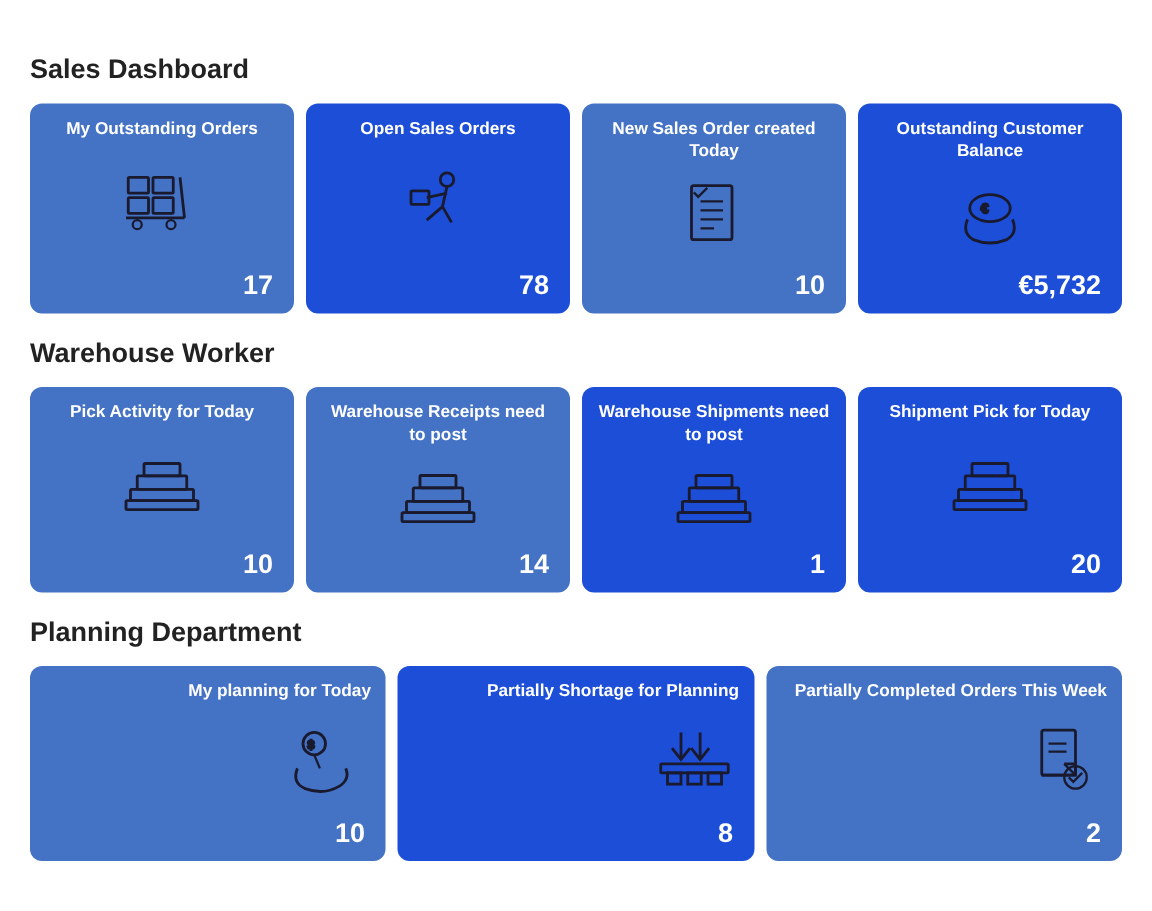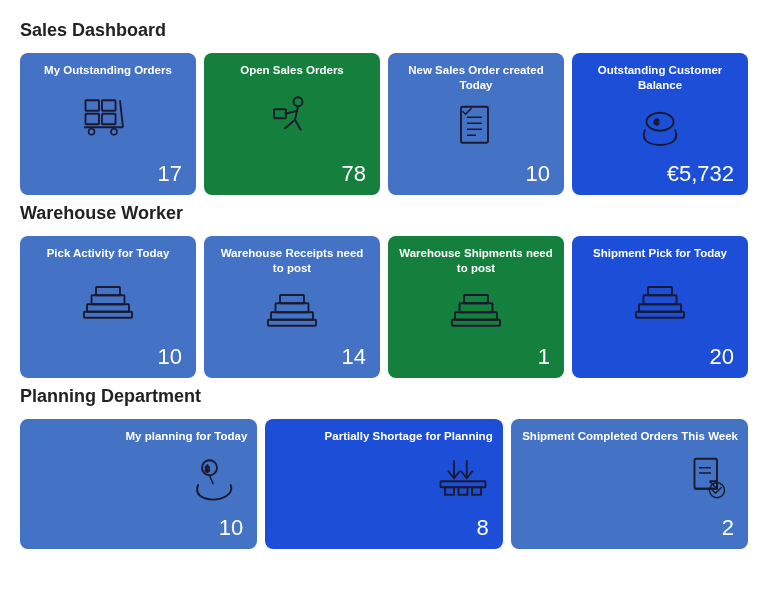"Sales Dashboard" .section-title { margin-top: none -> 16px }
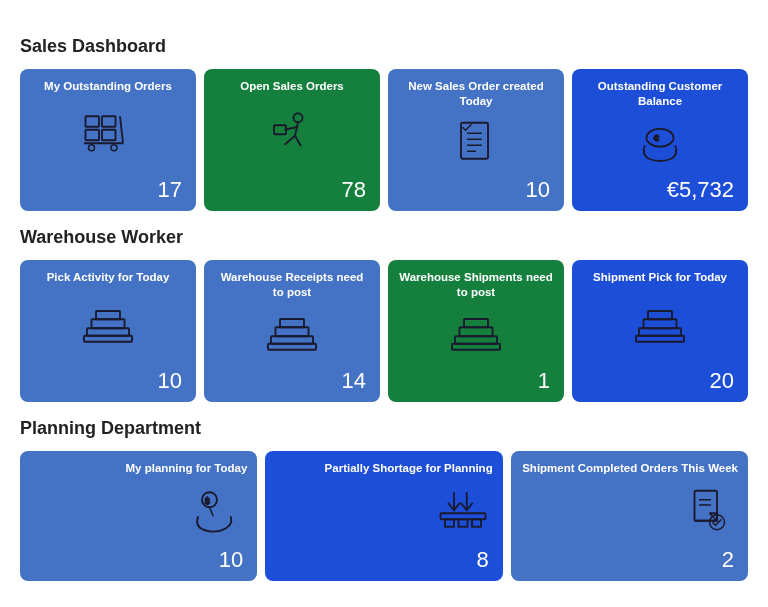"Open Sales Orders" .card.green { background-color: #15803d -> #1d4ed8 }
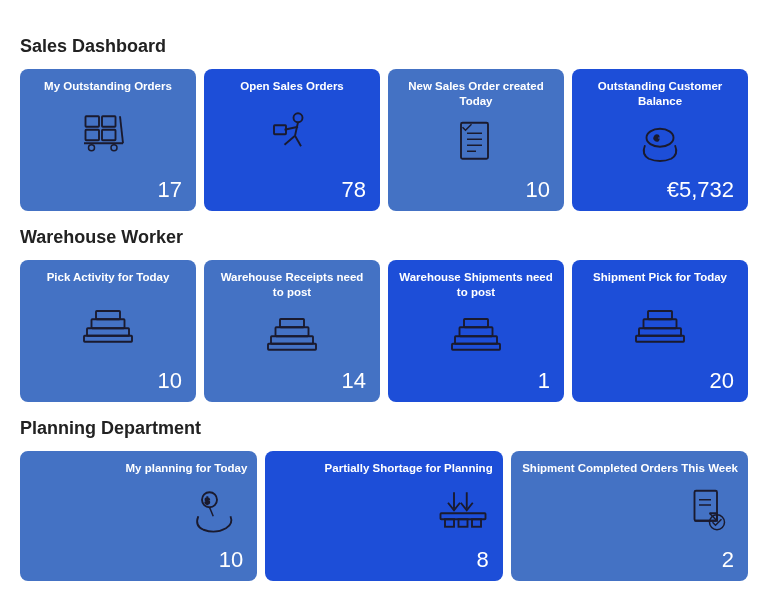"17" .card-value { font-size: 22px -> 18px; font-weight: normal -> bold }
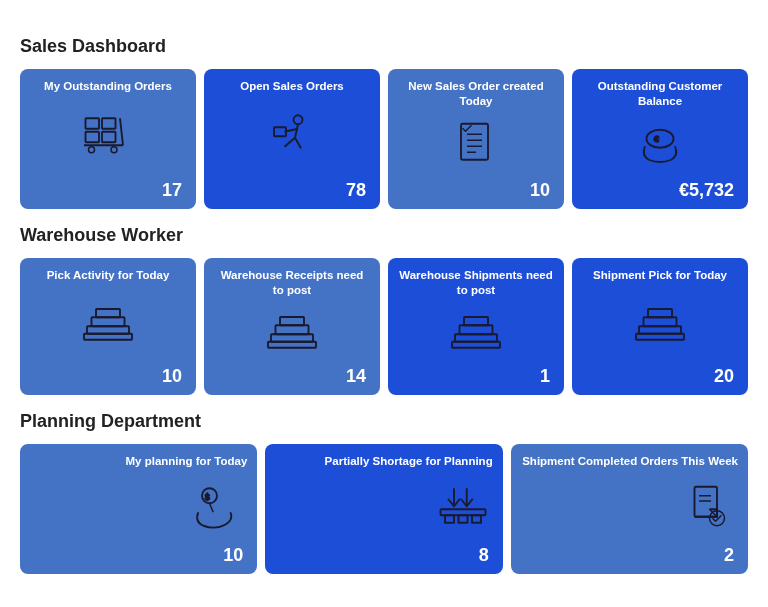"Shipment Completed Orders This Week" div.card-label { text: Shipment -> Partially }
